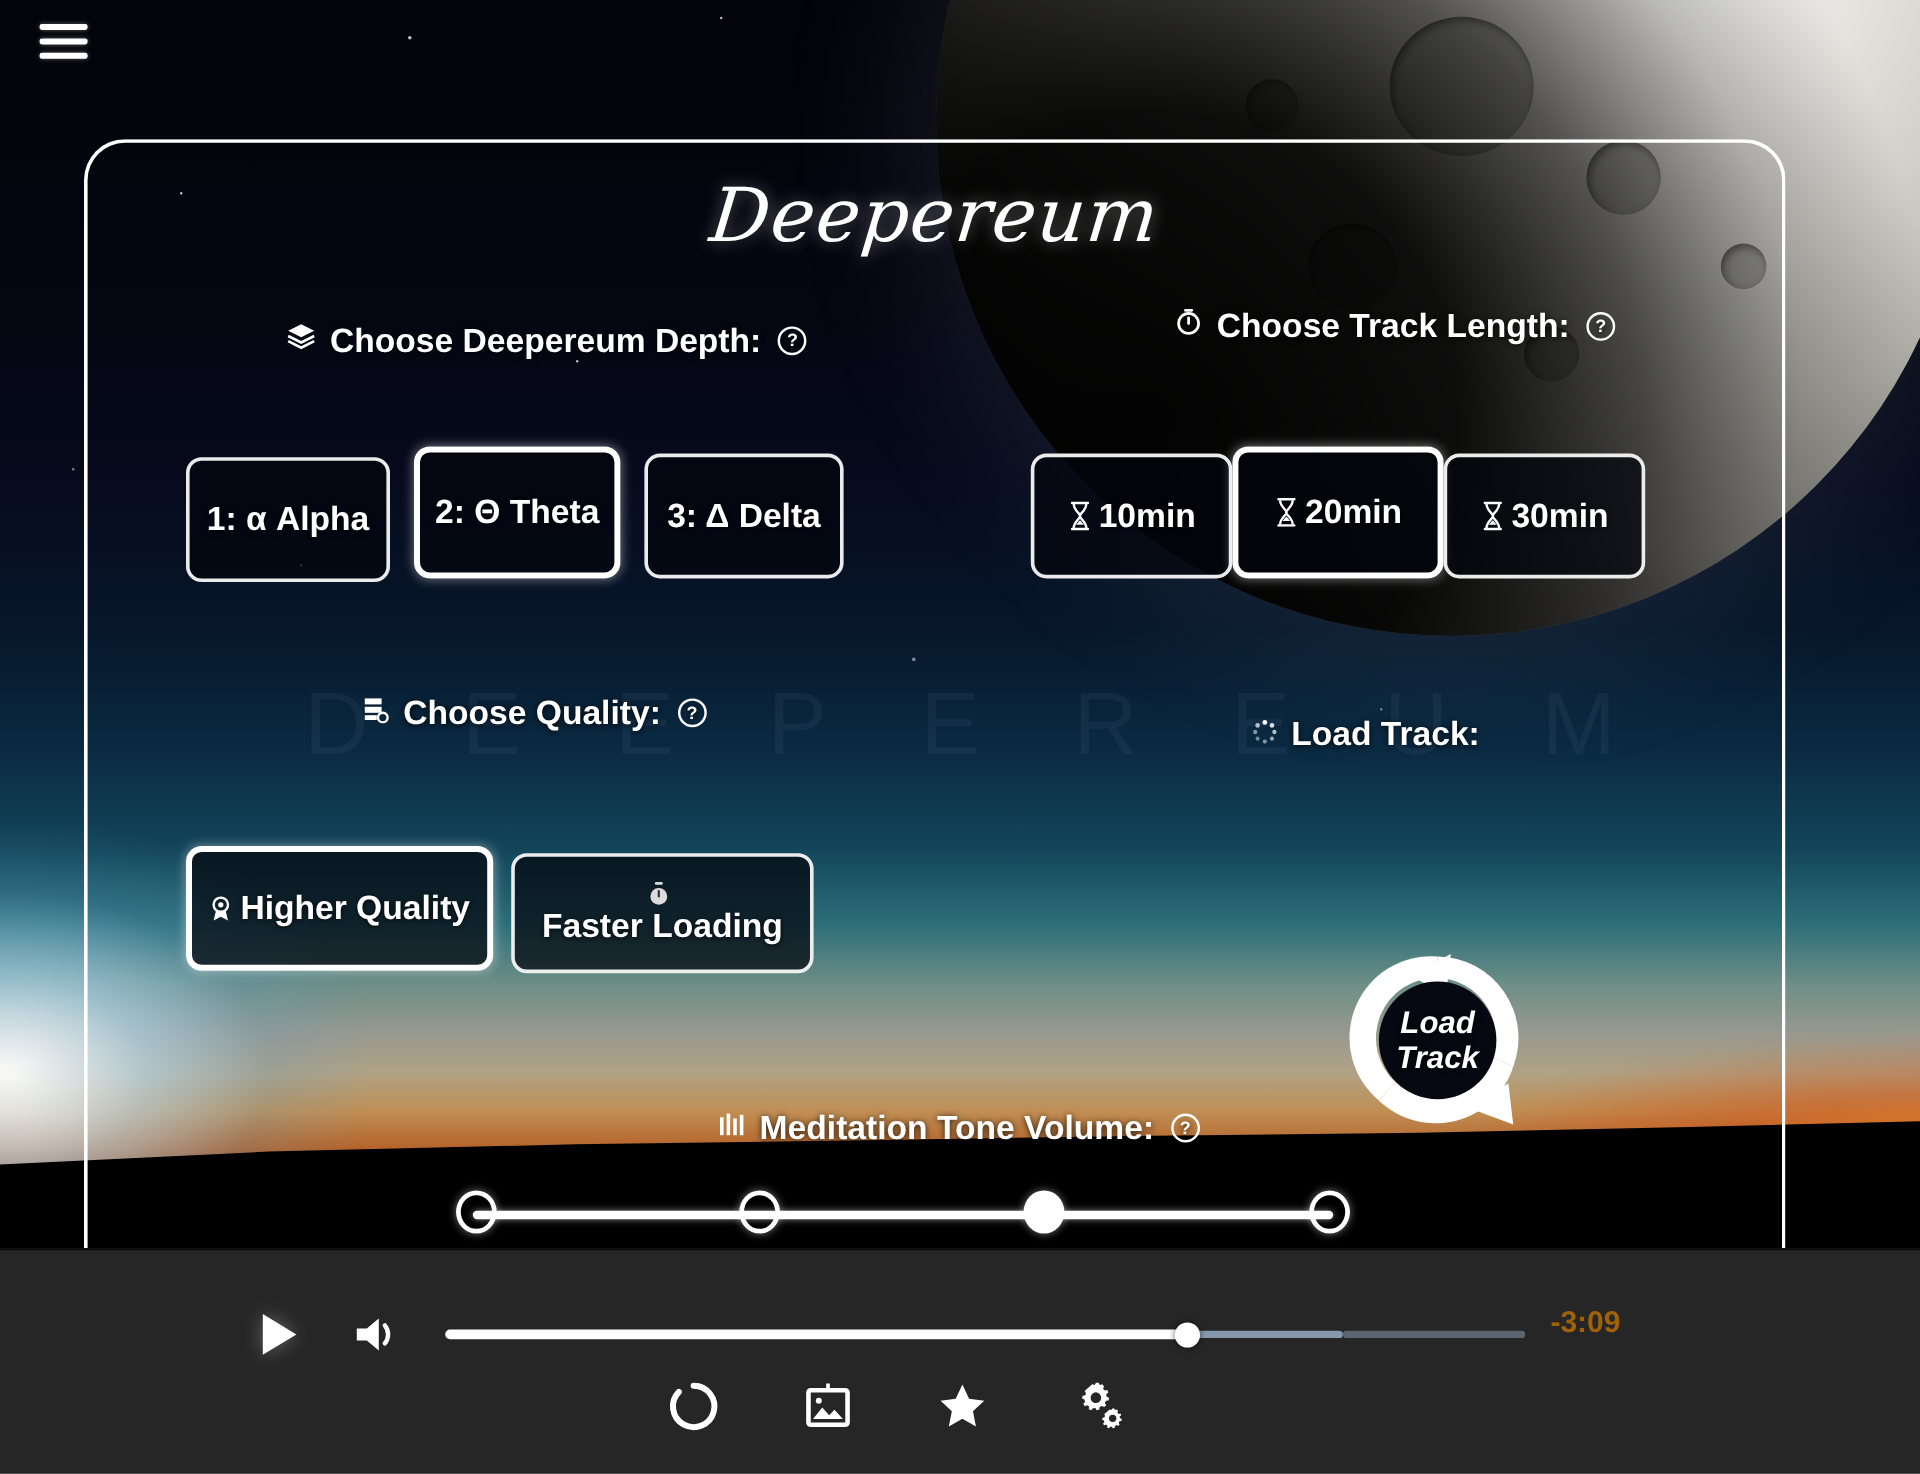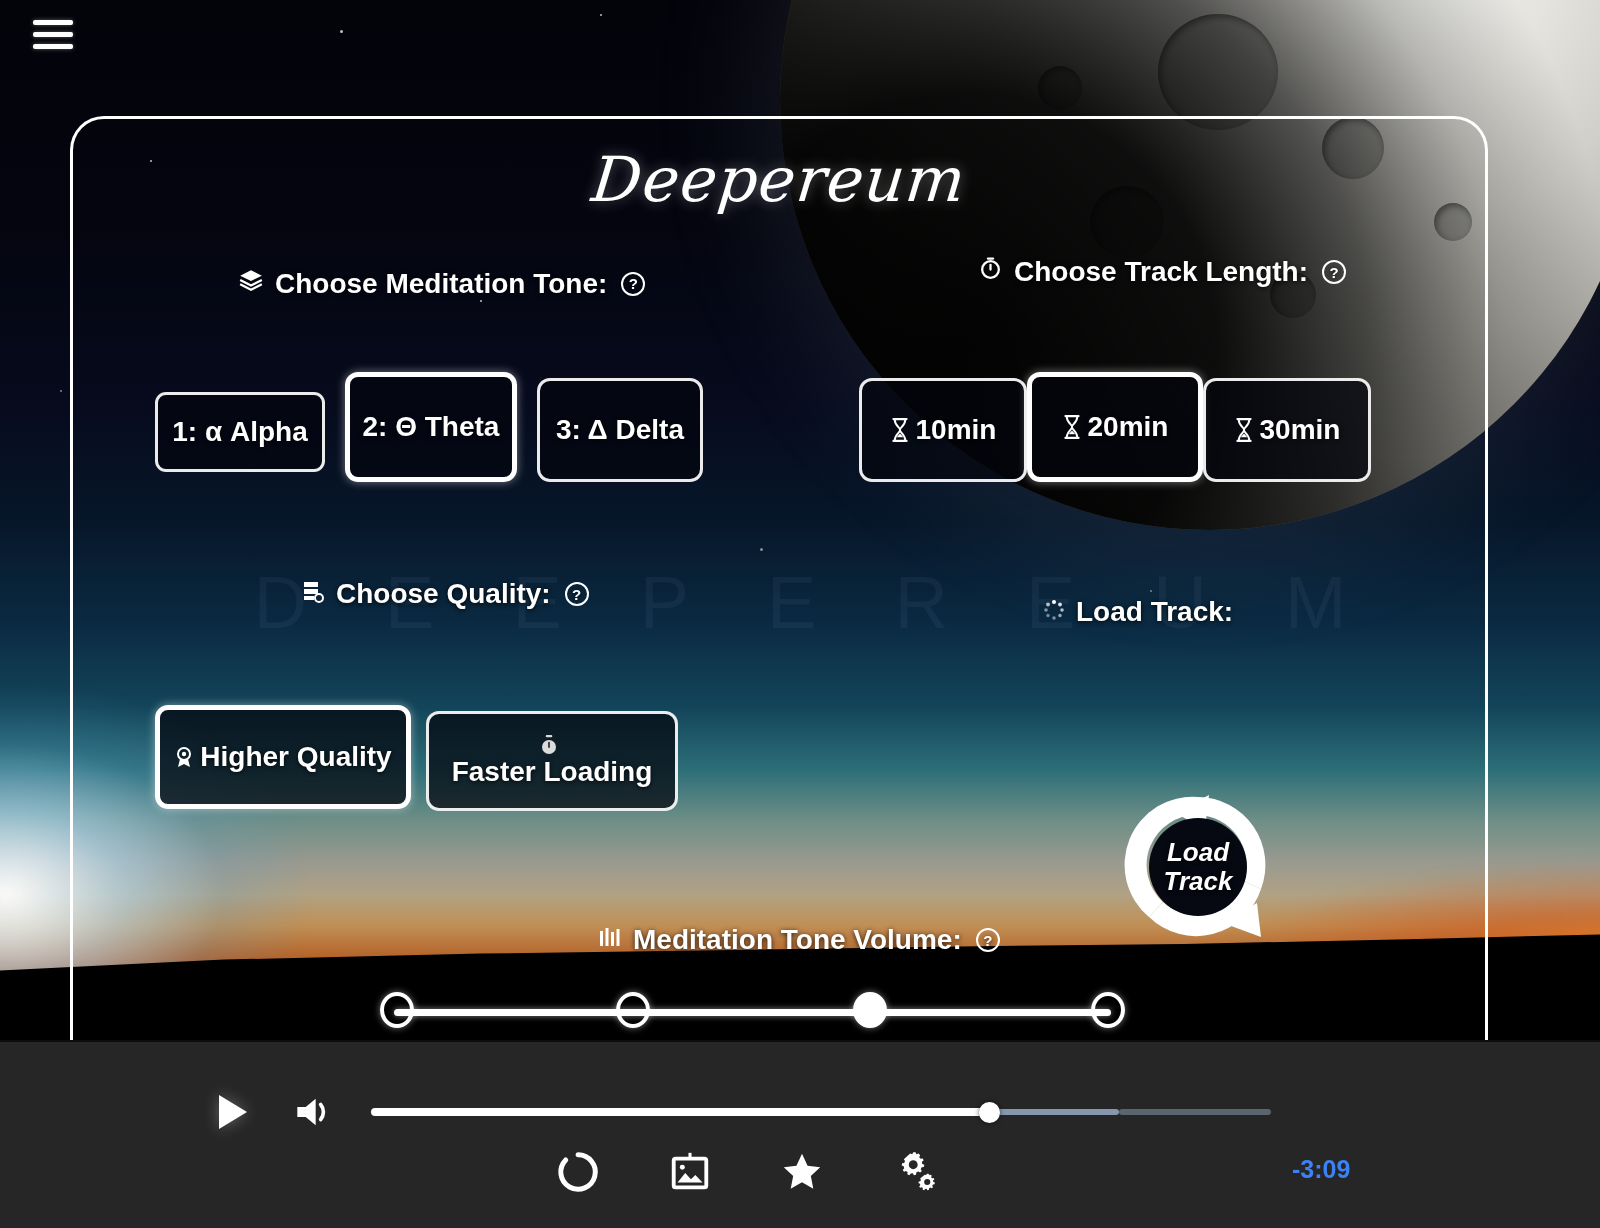"Choose Meditation Tone:" span.lbl-txt { text: Meditation Tone -> Deepereum Depth }
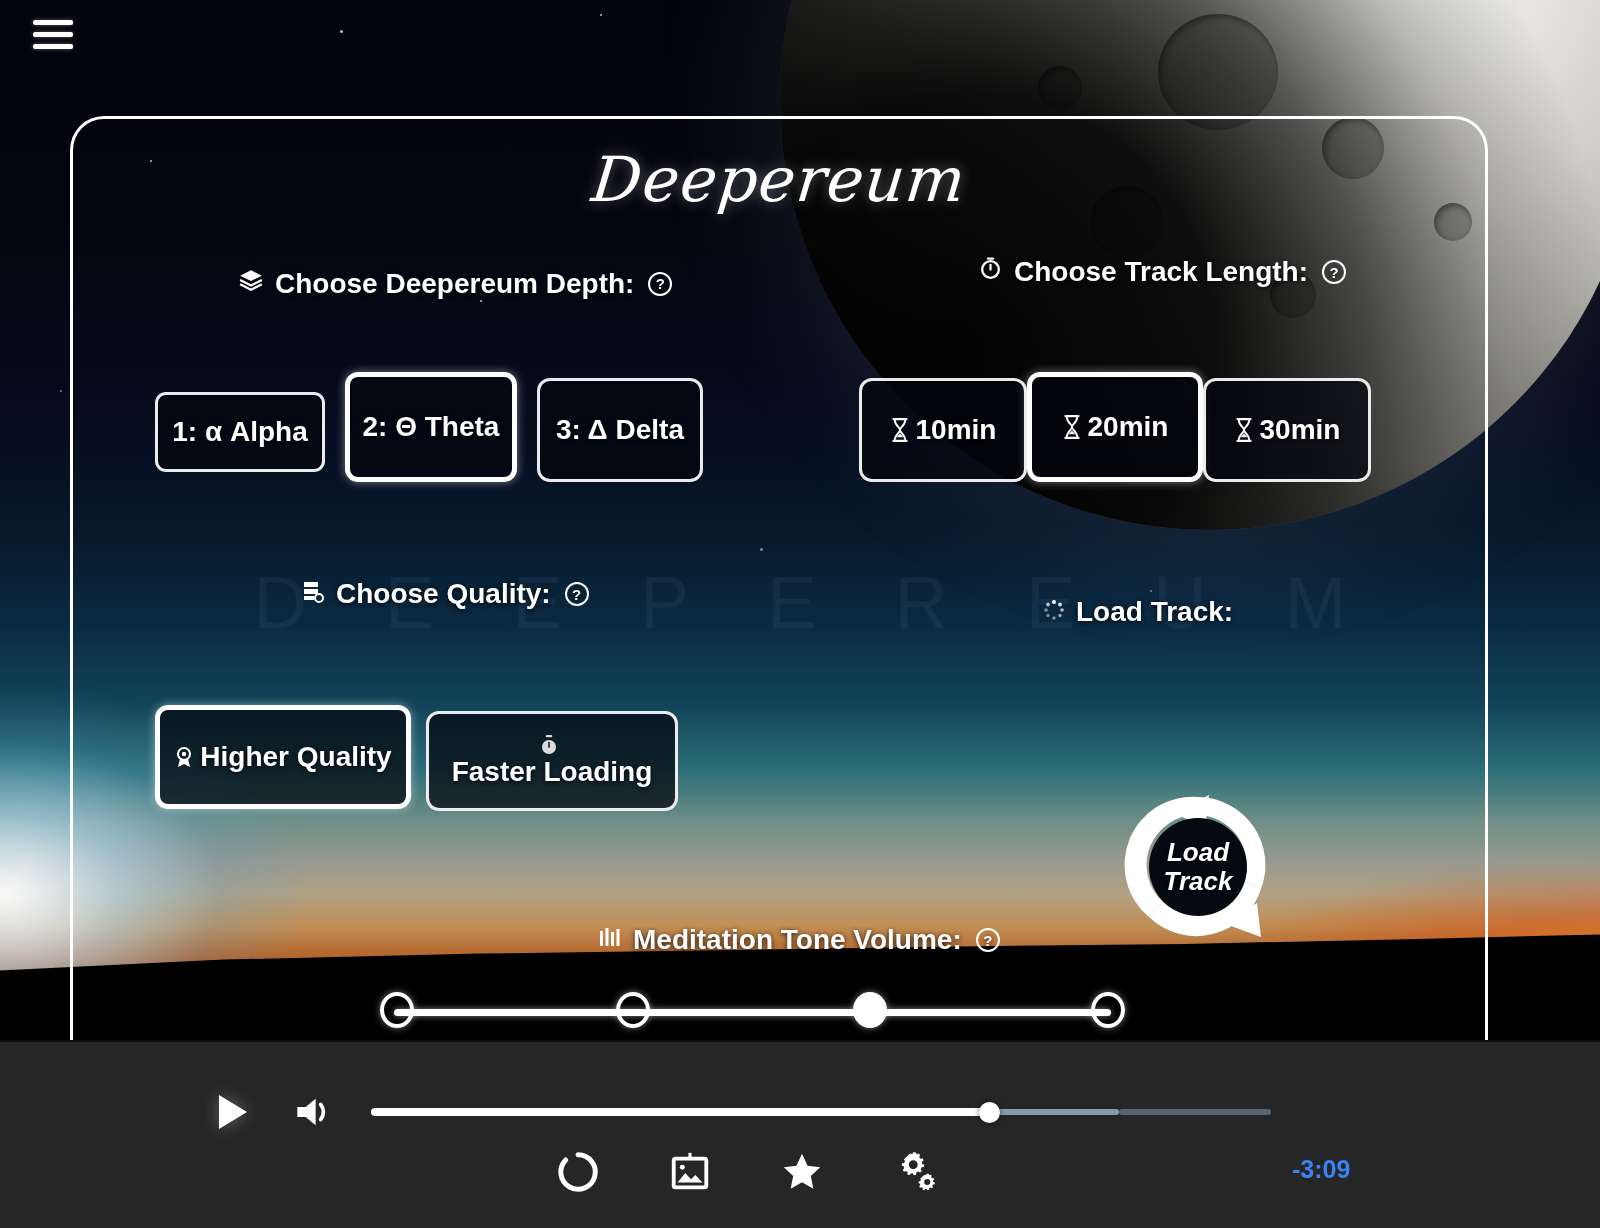"1: α Alpha" div.opt { border-radius: 11px -> none; height: 80px -> 104px; margin-top: 23px -> 12px }
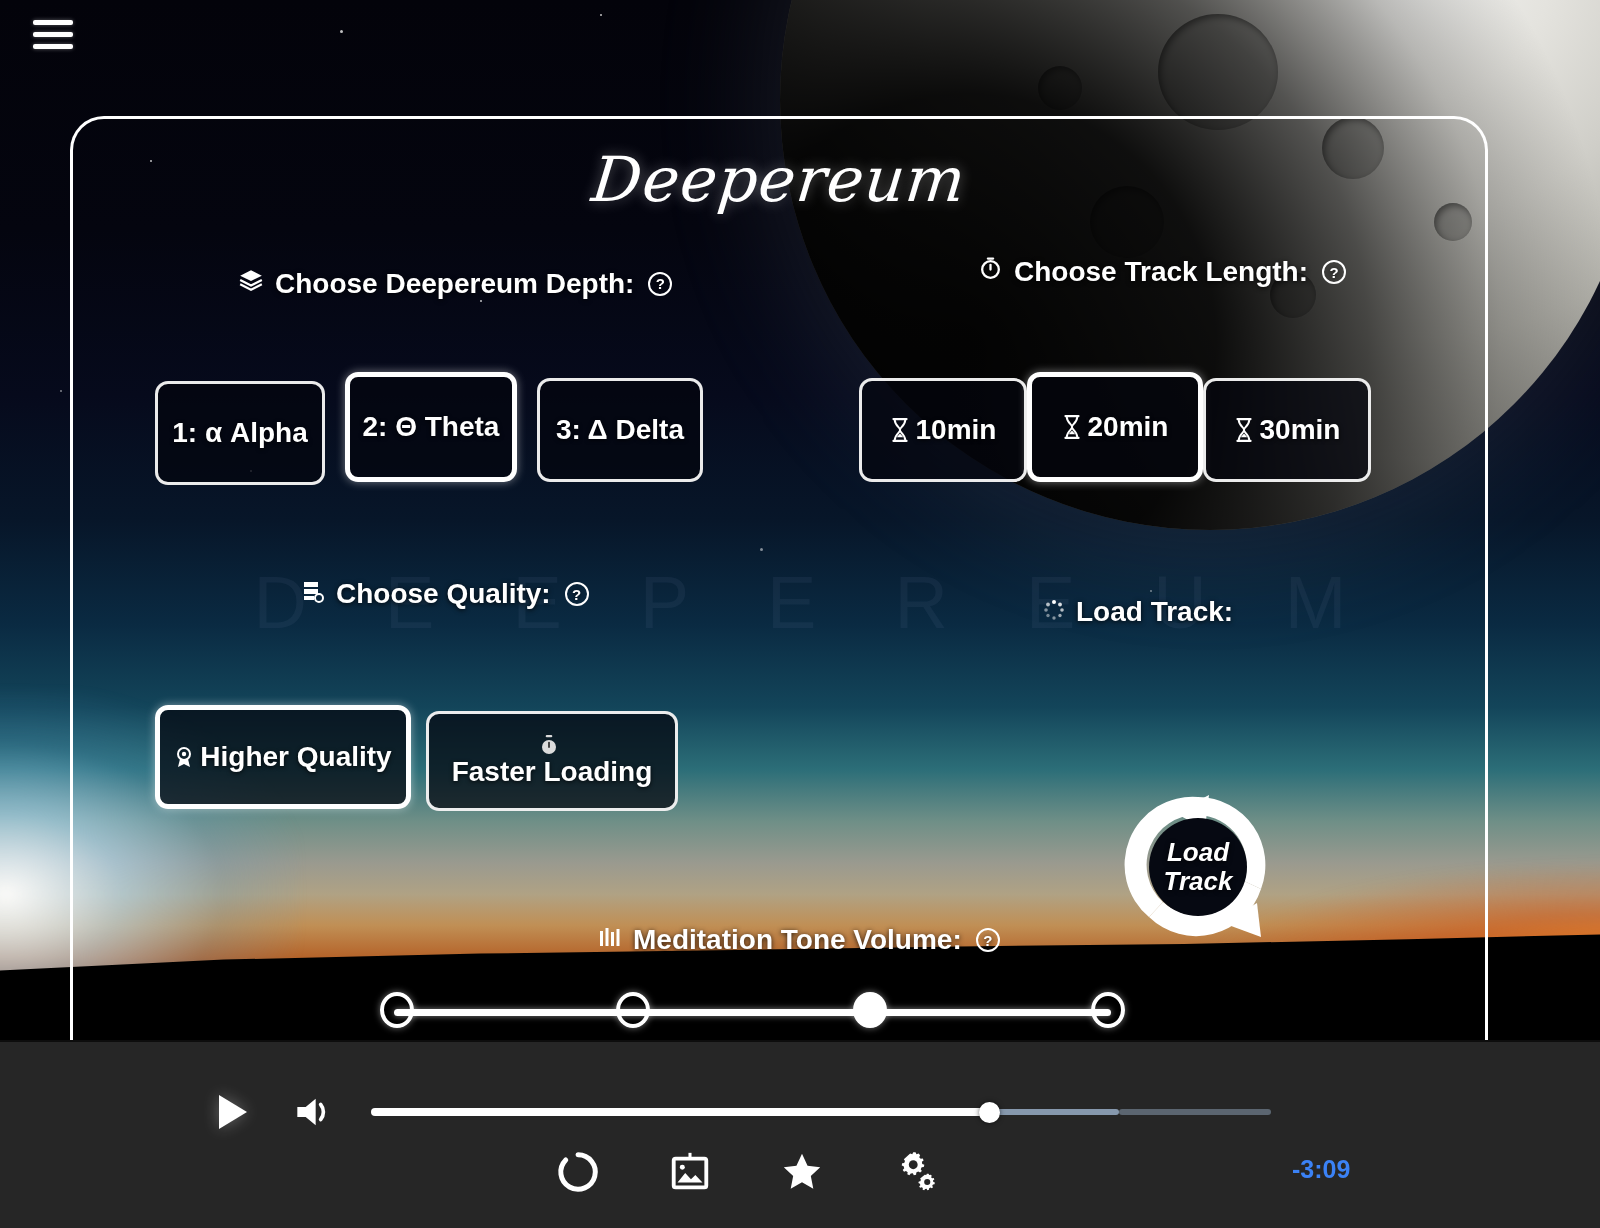"-3:09" #time { color: #3b82f6 -> #a16207; top: 1155px -> 1088px }
